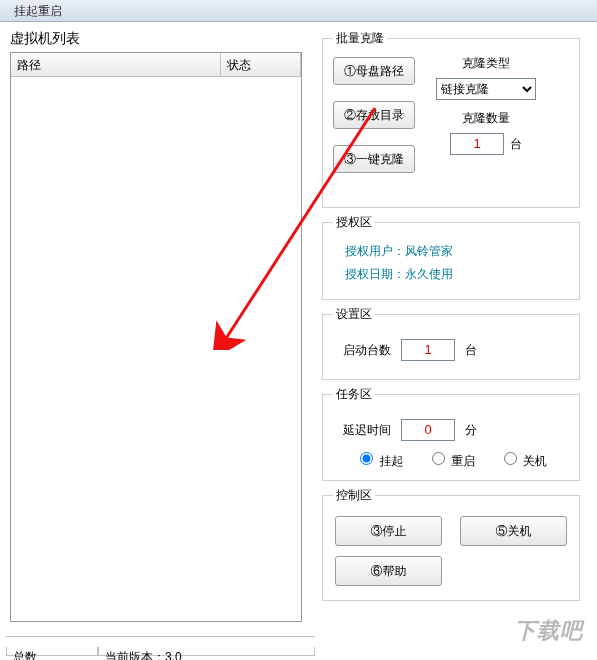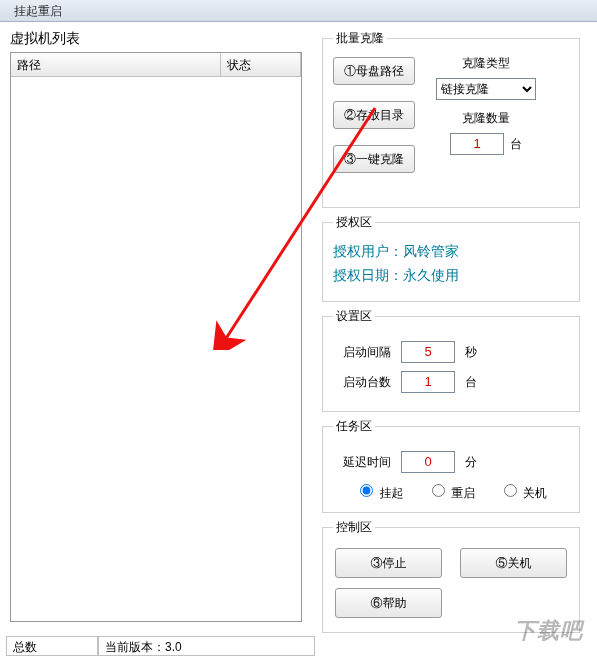"授权用户：风铃管家" .auth-line { font-size: 14px -> 12px; margin: 4px 0 6px 0 -> 4px 0 6px 12px }
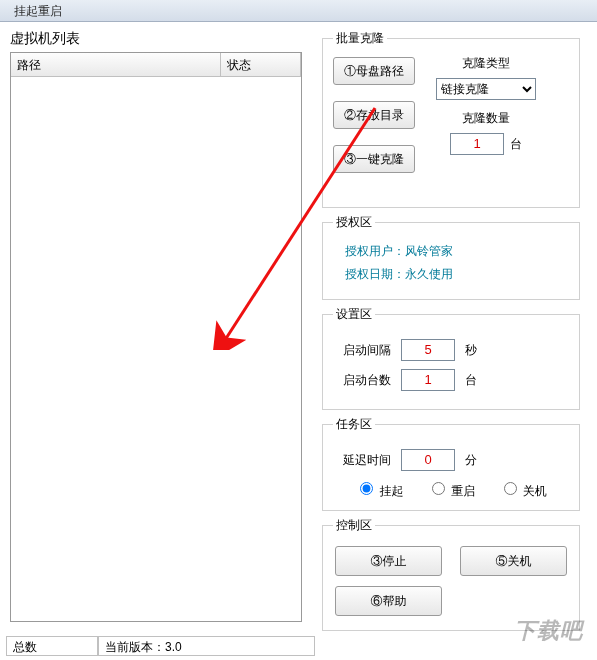"启动间隔" div.set-row { html: <div> <span>启动间隔</span> <div>5</div> <span>秒</span> </div> -> none }
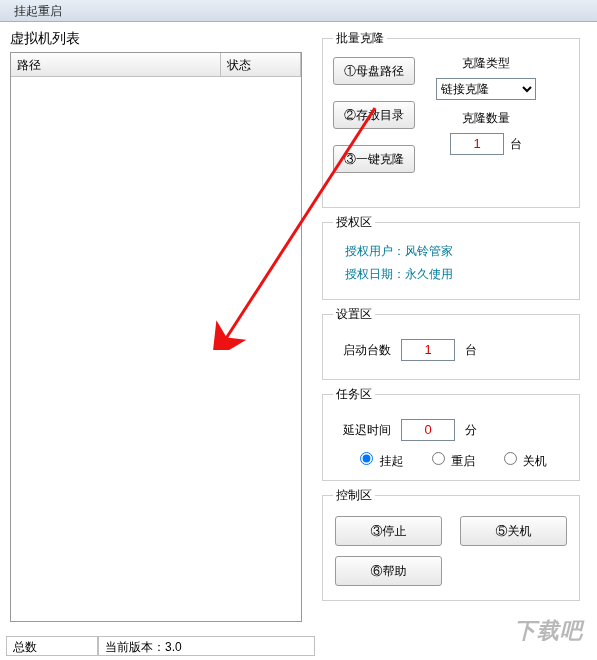"总数" .statusbar .cell { margin-top: none -> 10px }
